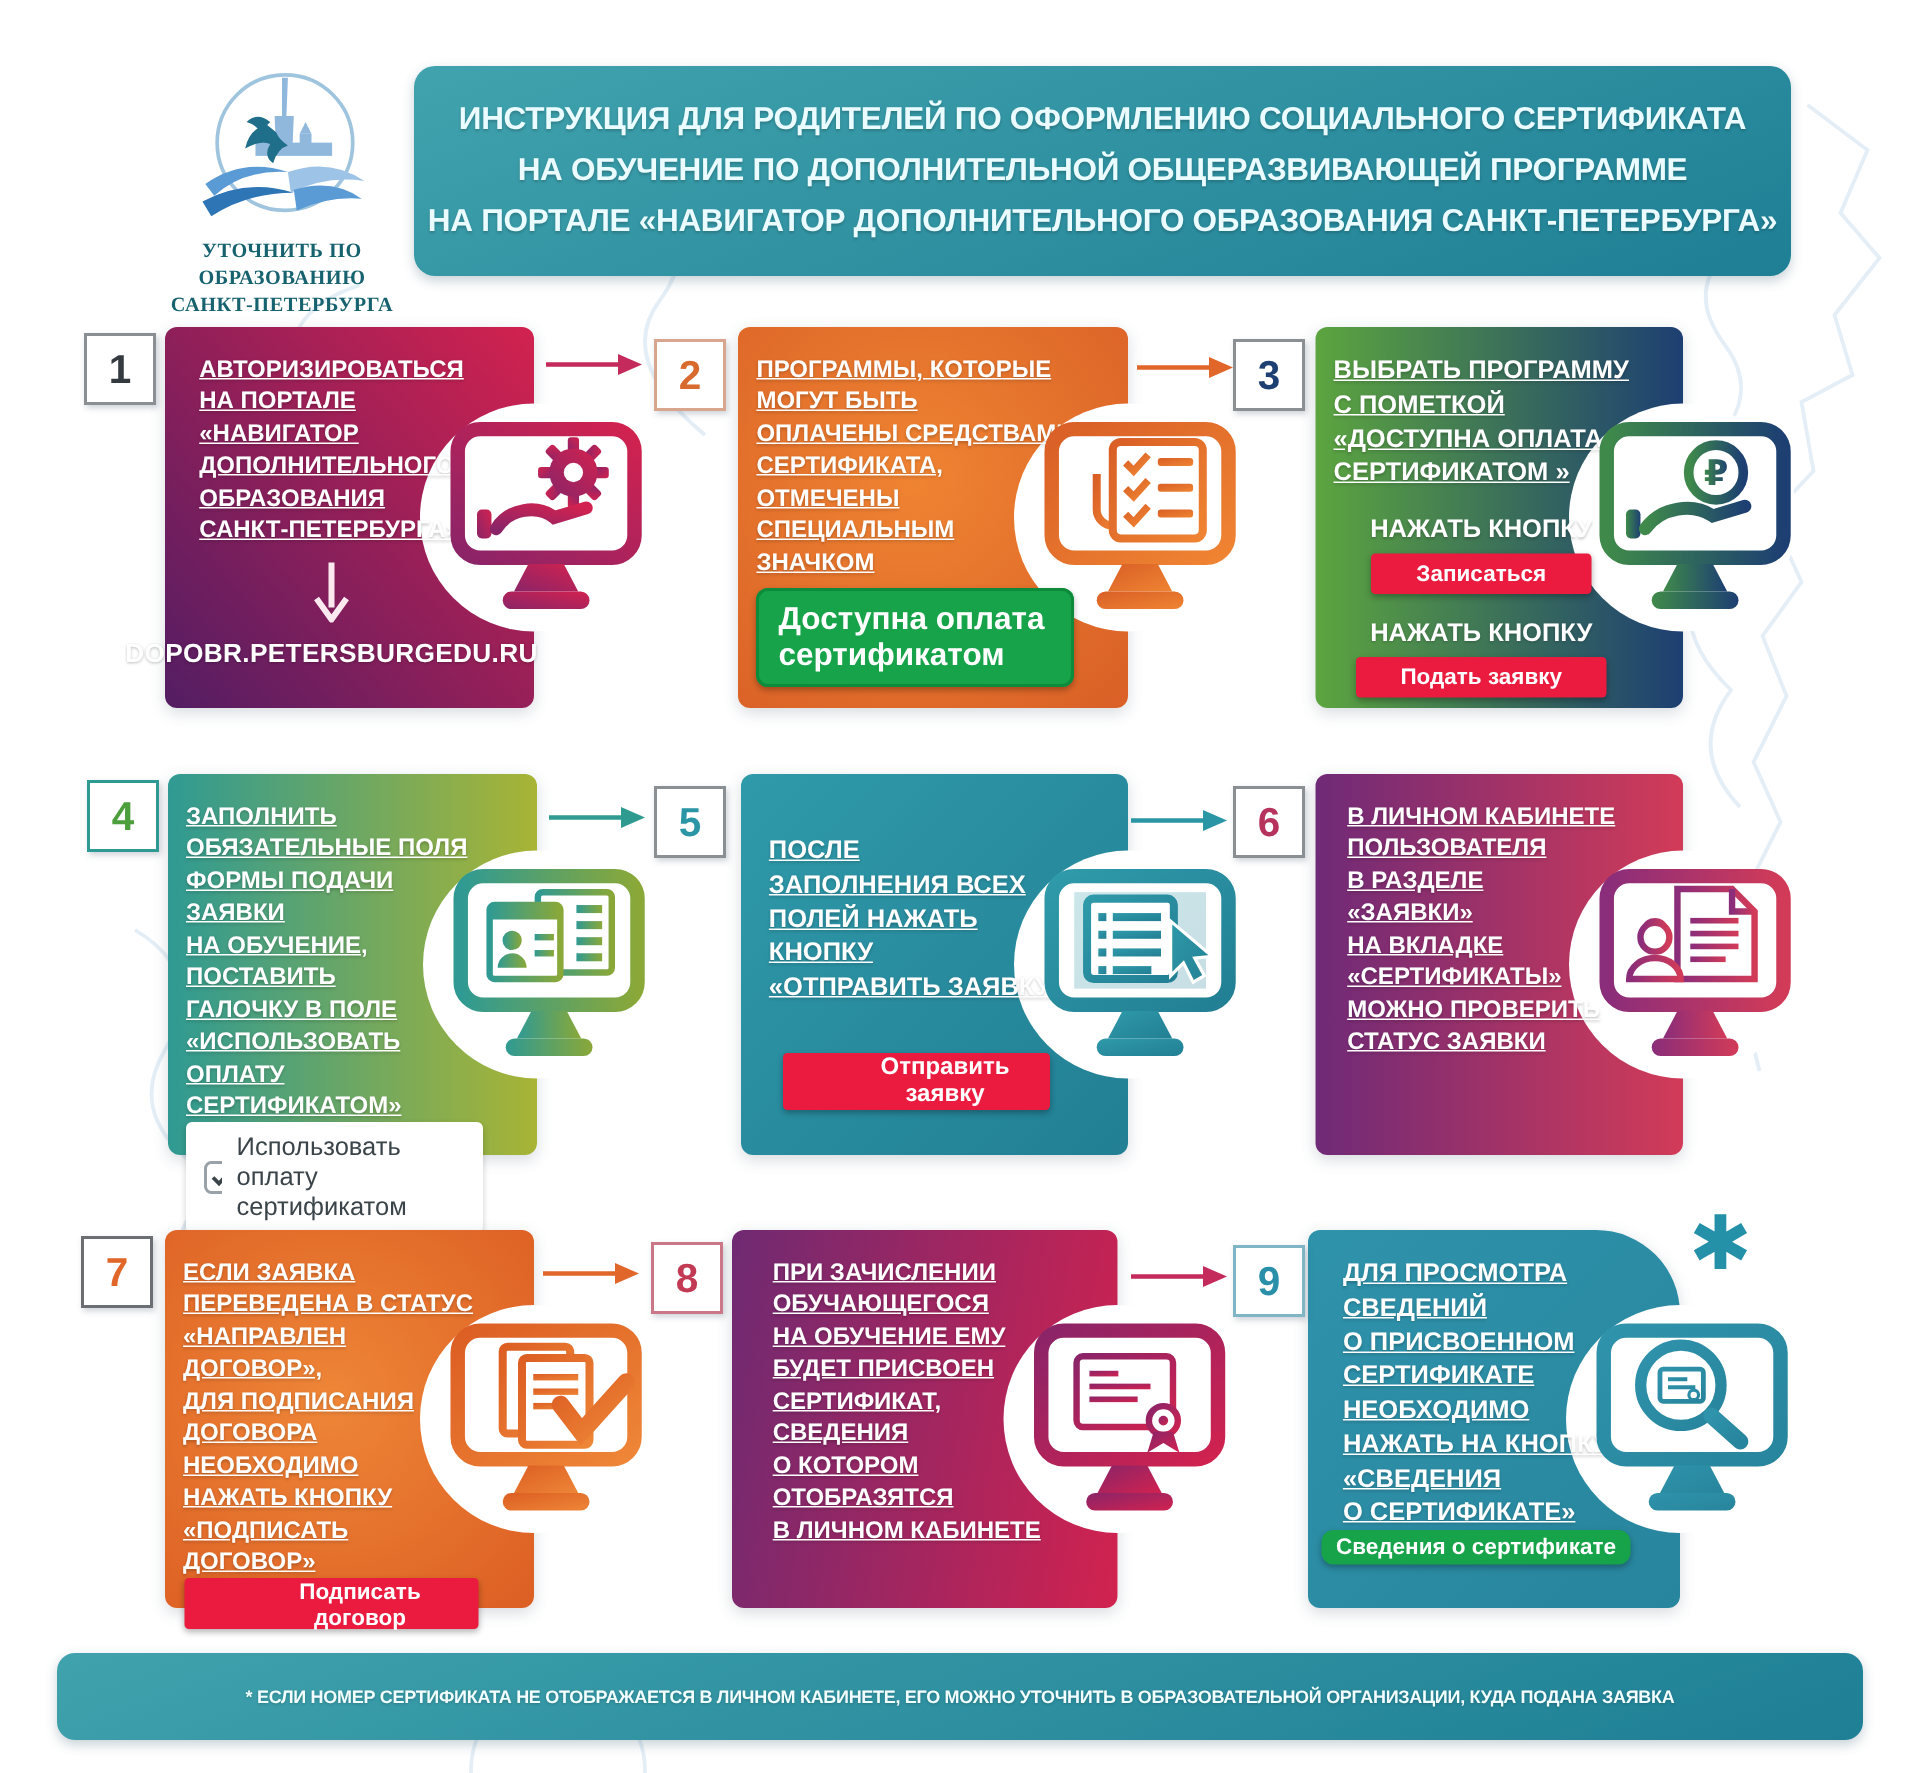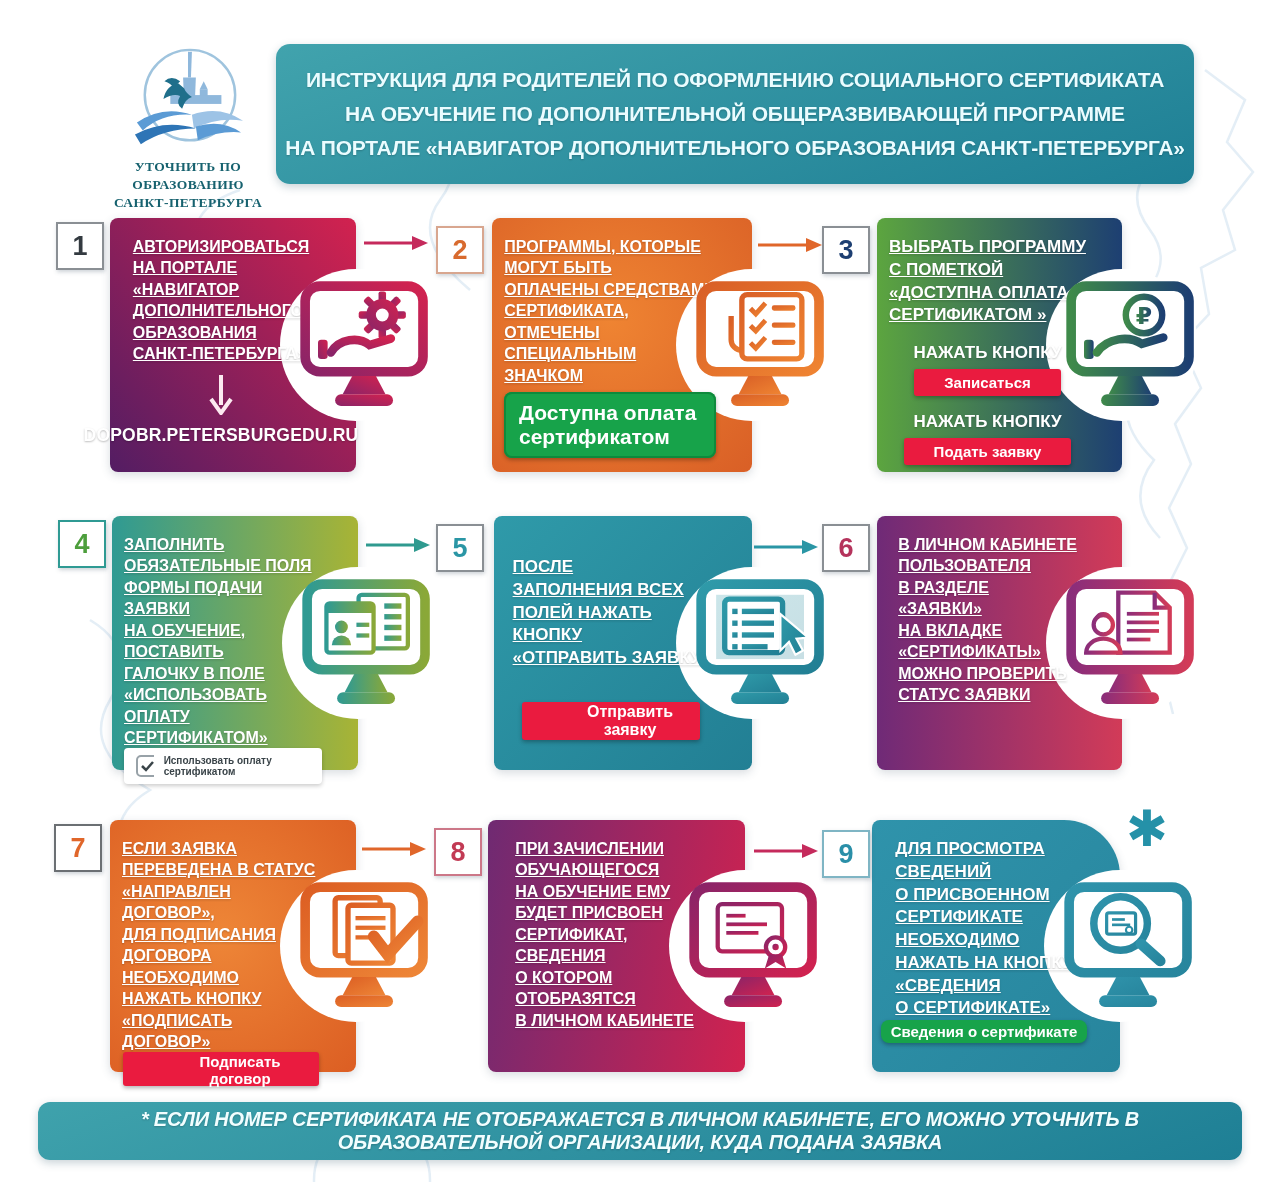"Использовать оплату сертификатом" .checkbox-label { font-size: 10px -> 17px; font-weight: bold -> normal }
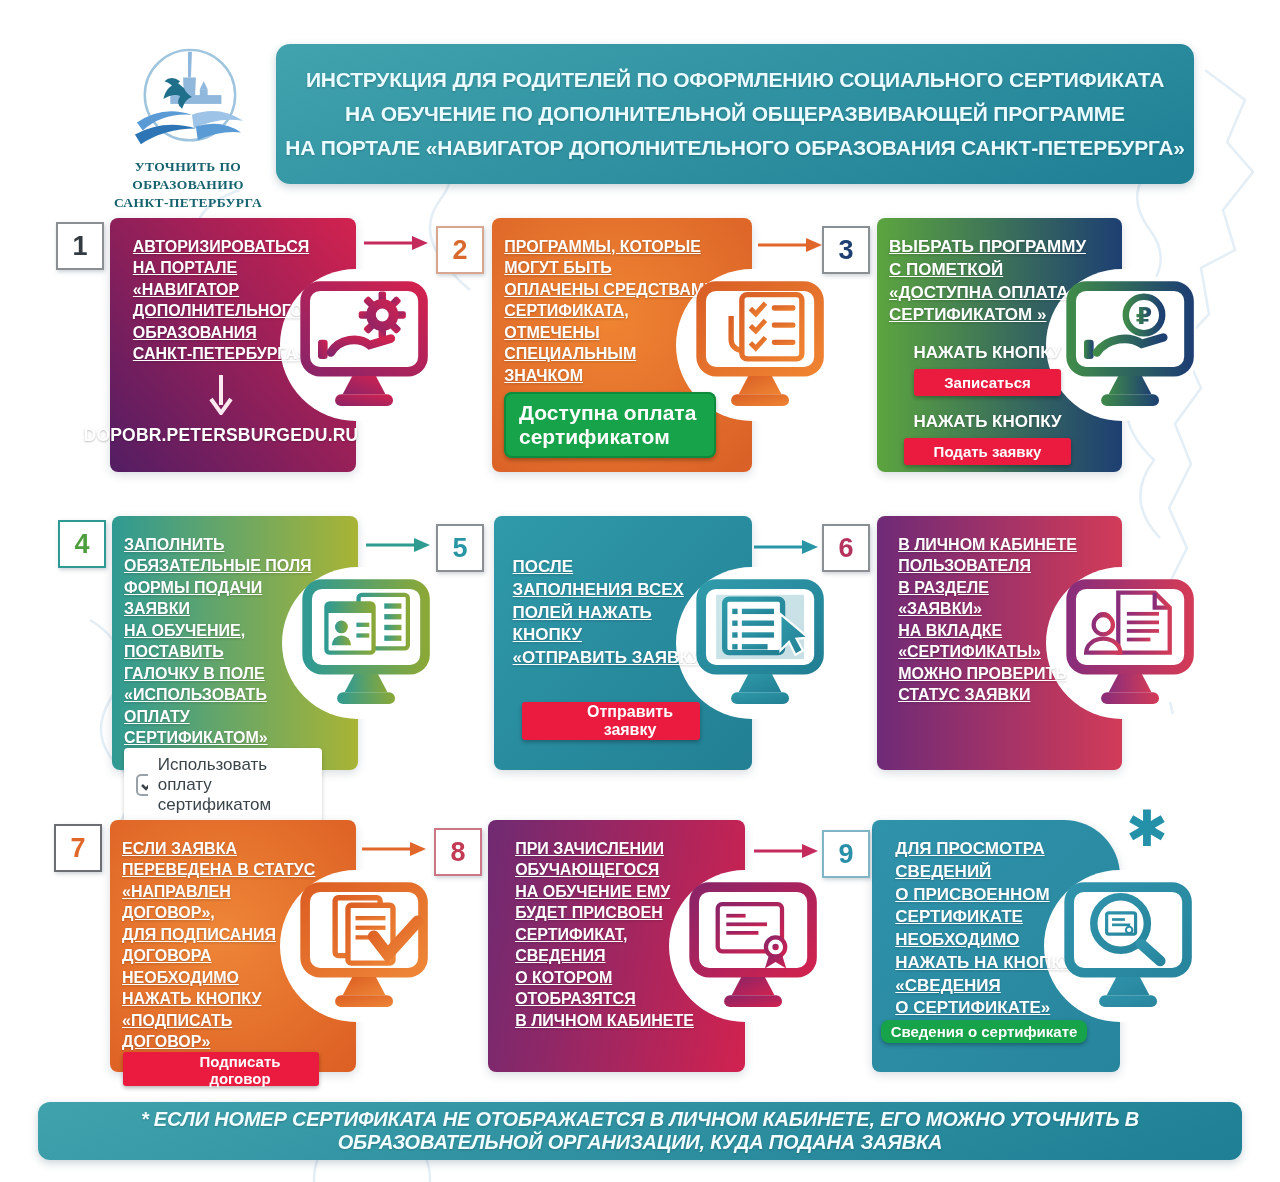"* ЕСЛИ НОМЕР СЕРТИФИКАТА НЕ" .footer-text { font-size: 20px -> 12px; font-style: italic -> none }
